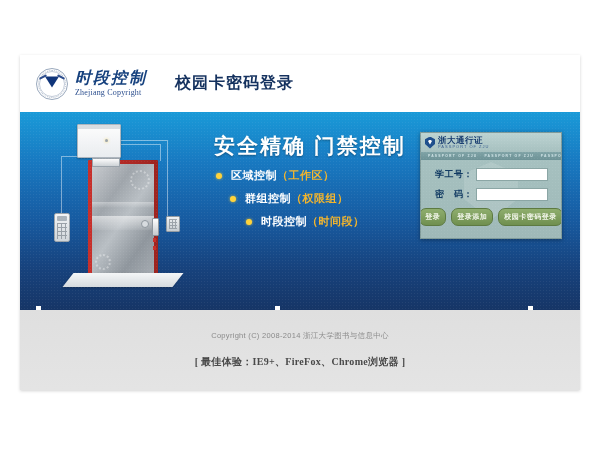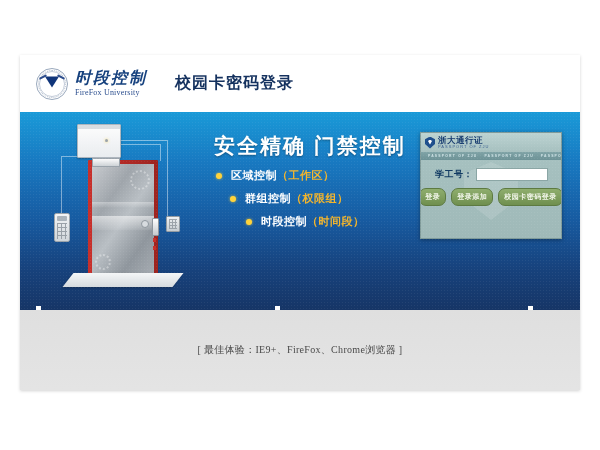"FireFox University" div { text: FireFox University -> Zhejiang Copyright }
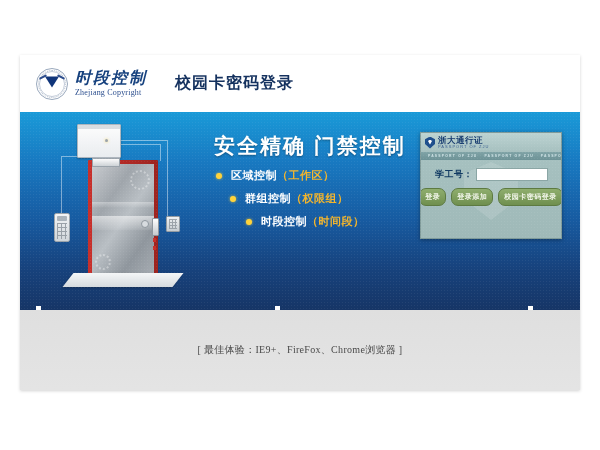"密 码：" div.field-row { html: none -> <div> <span>密 码：</span> <input> </div> }
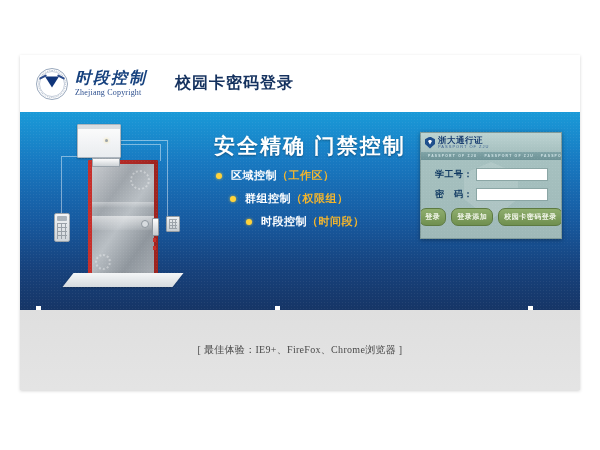"Copyright (C) 2008-2014 浙江大学图书与信息中心" div { html: none -> <div>Copyright (C) 2008-2014 浙江大学图书与信息中心</div> }
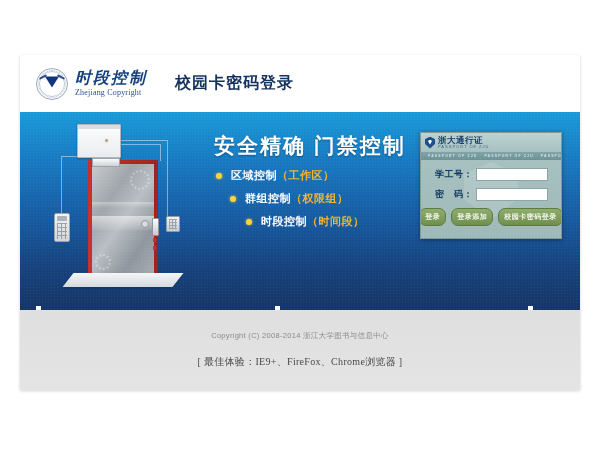"[ 最佳体验：IE9+、FireFox、Chrome浏览器 ]" #browser-note { font-weight: normal -> bold }
